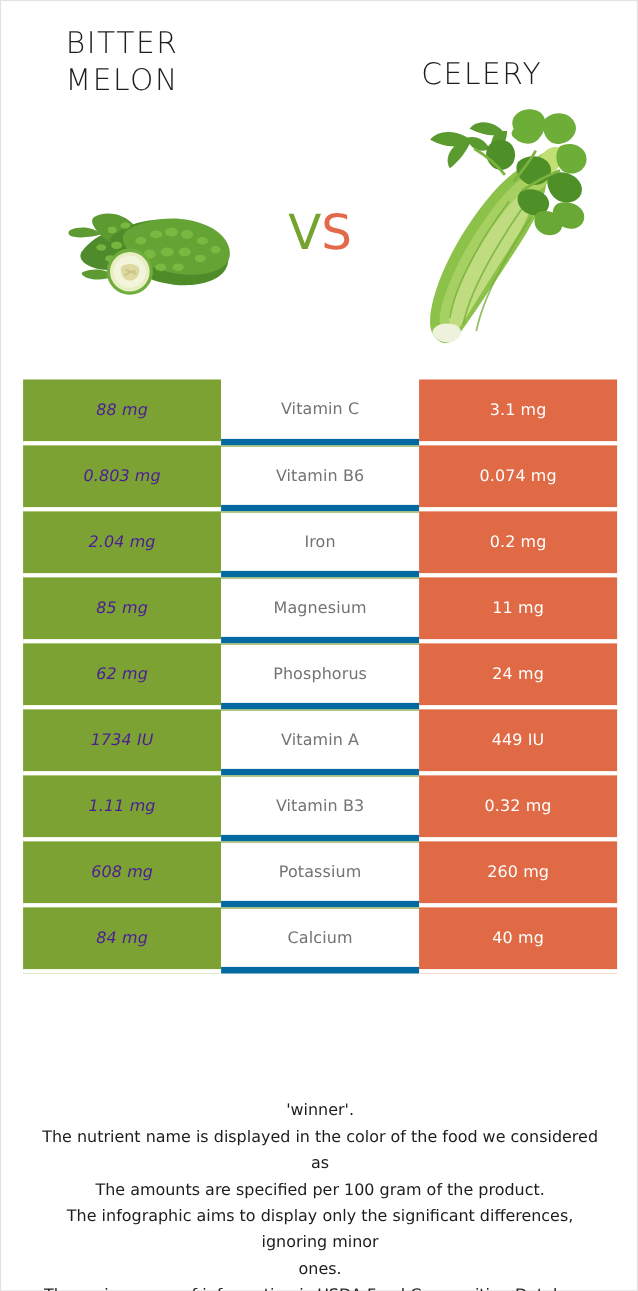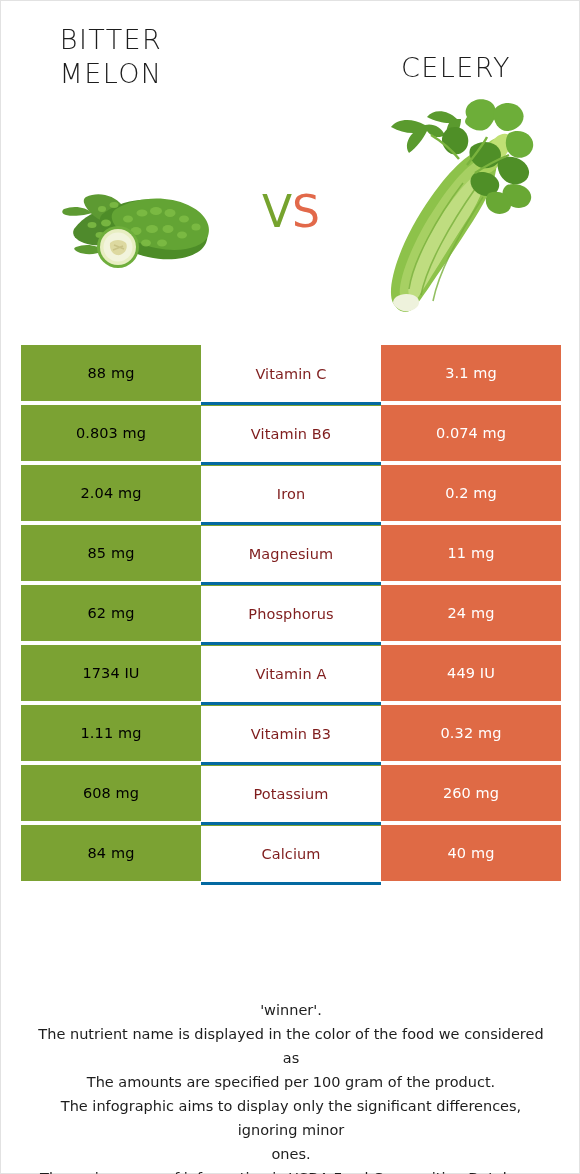"CELERY" .title-right { left: 365px -> 347px }
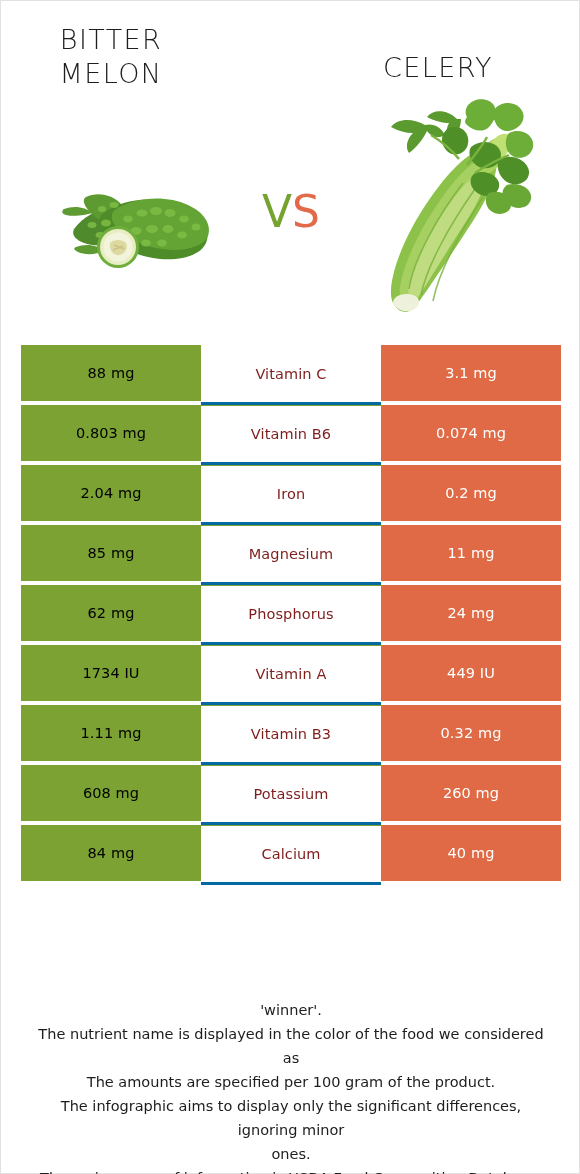"88 mg" .cell-left { color: #000000 -> #4c1d95; font-style: none -> italic }
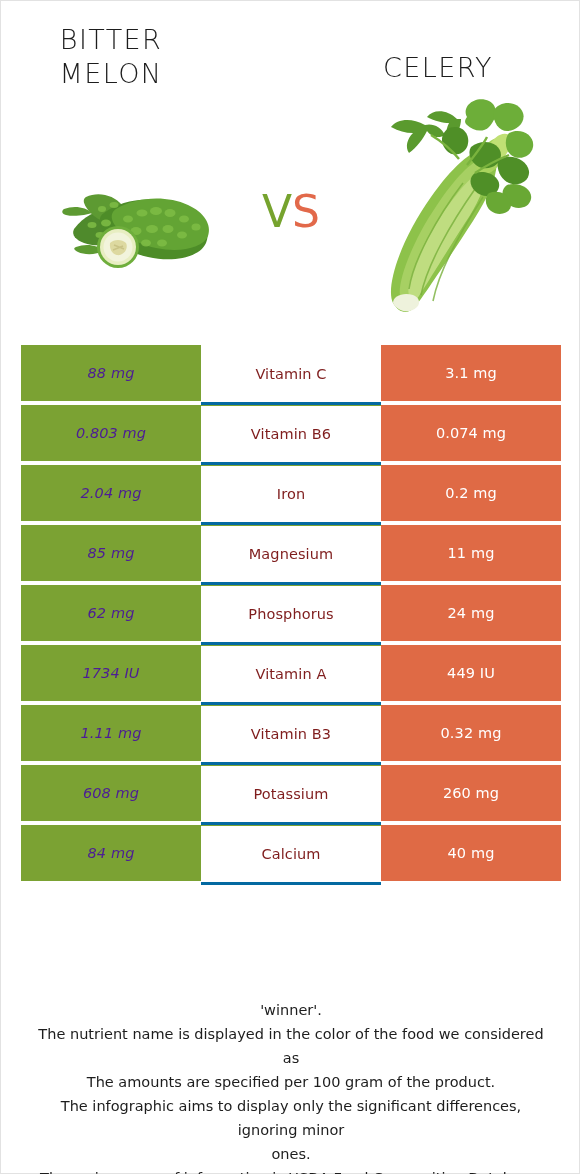"Vitamin C" .cell-mid { border-bottom: 3px solid #0369a1 -> 6px solid #0369a1; color: #7f1d1d -> #737373 }
